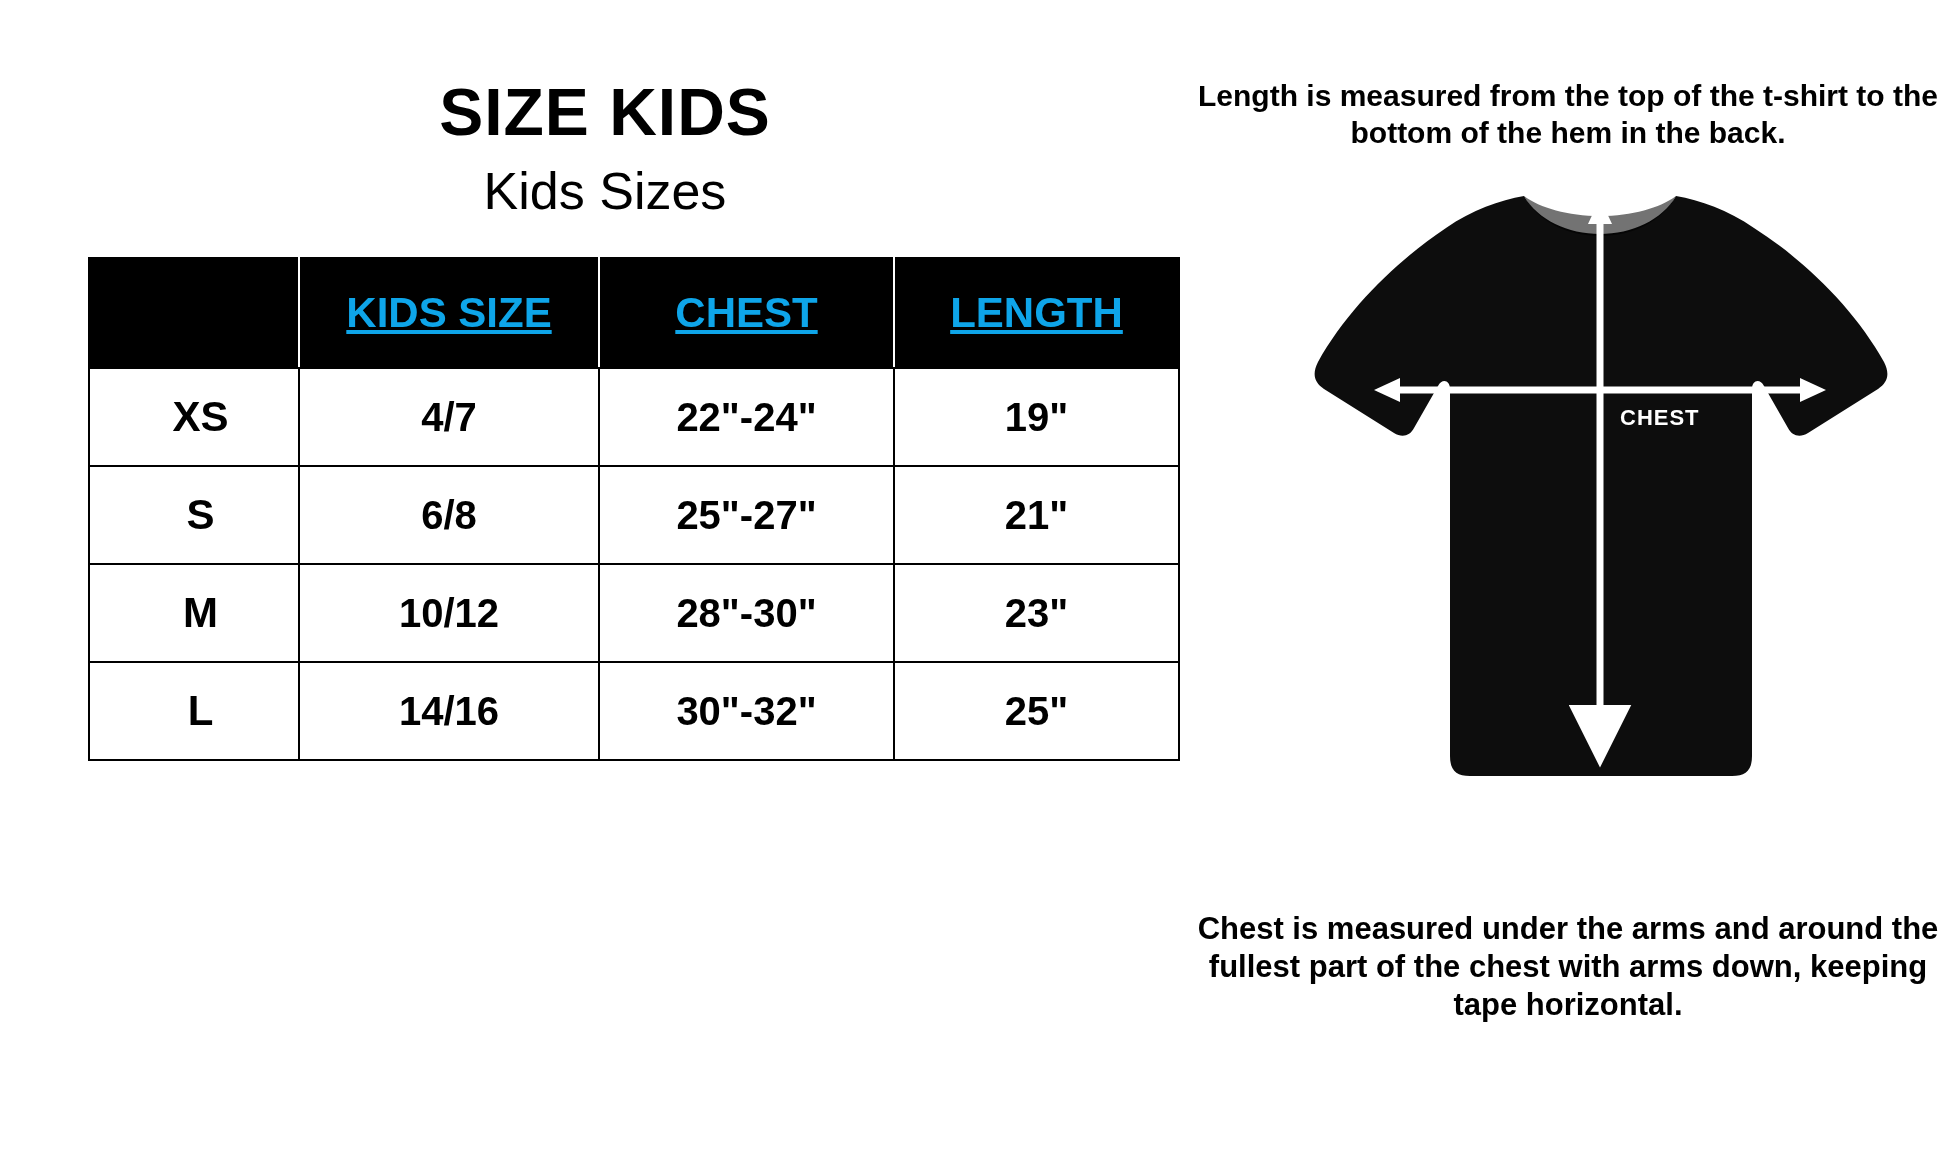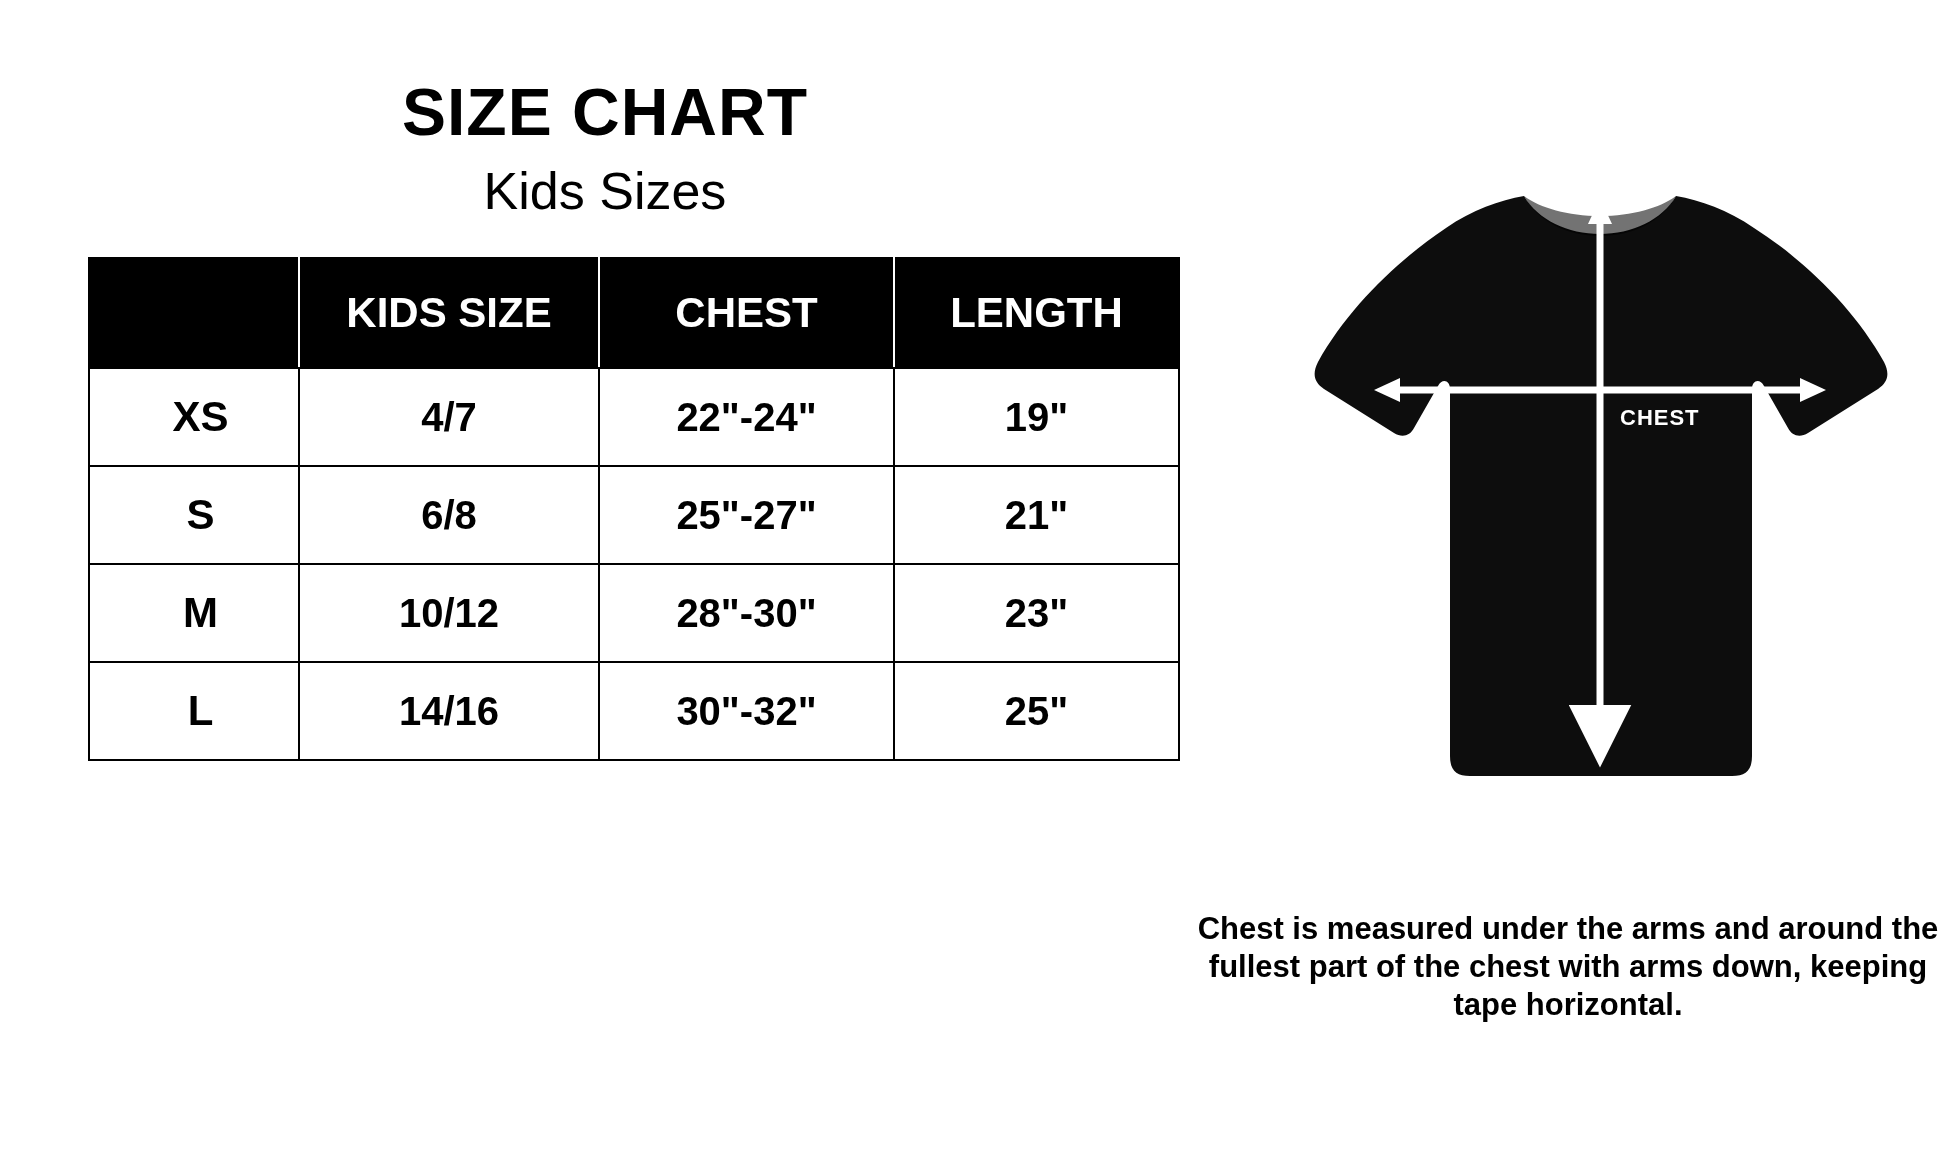"SIZE CHART" div.chart-title { text: CHART -> KIDS }
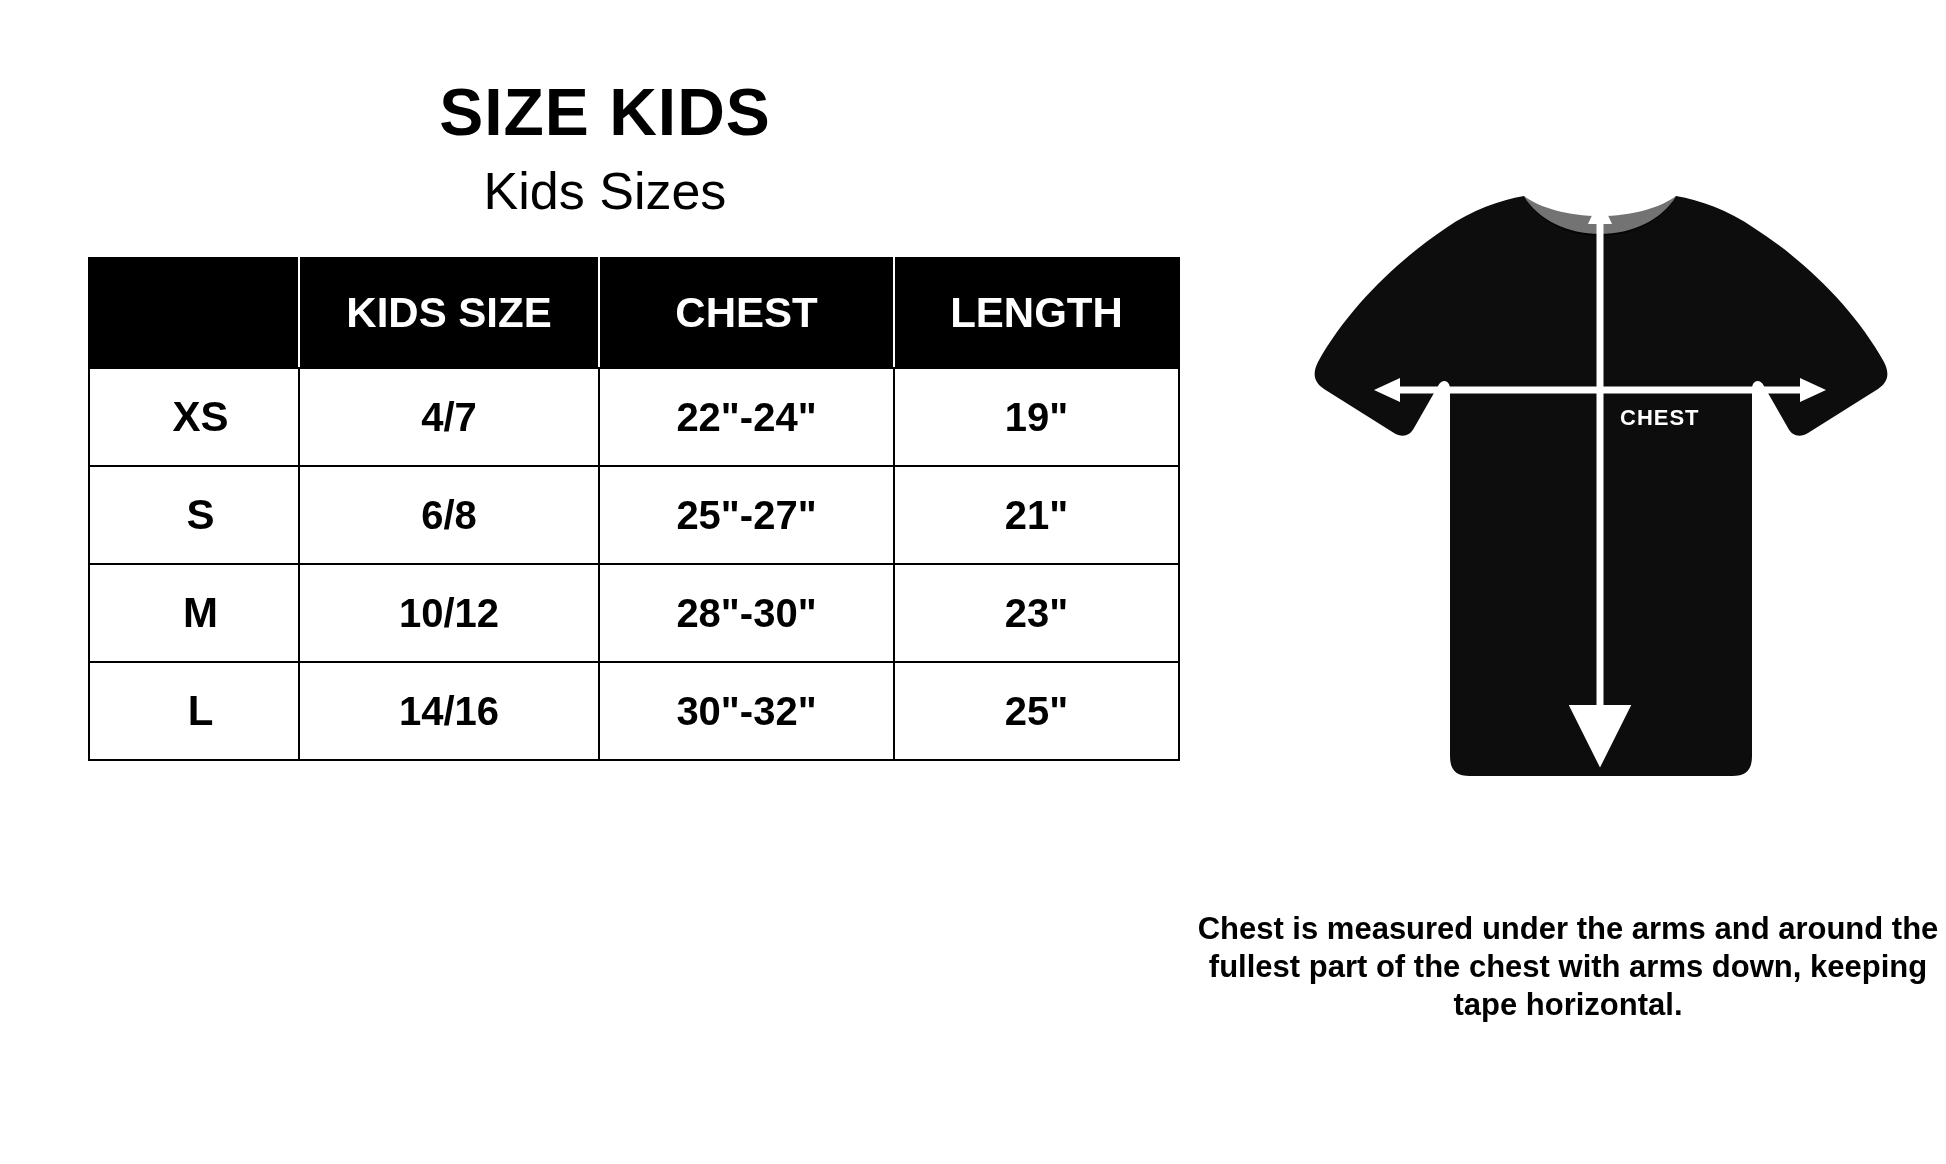"Length is measured from the" div.note { html: none -> <div>Length is measured from the top of the t-shirt to the bottom of the hem in the back.</div> }
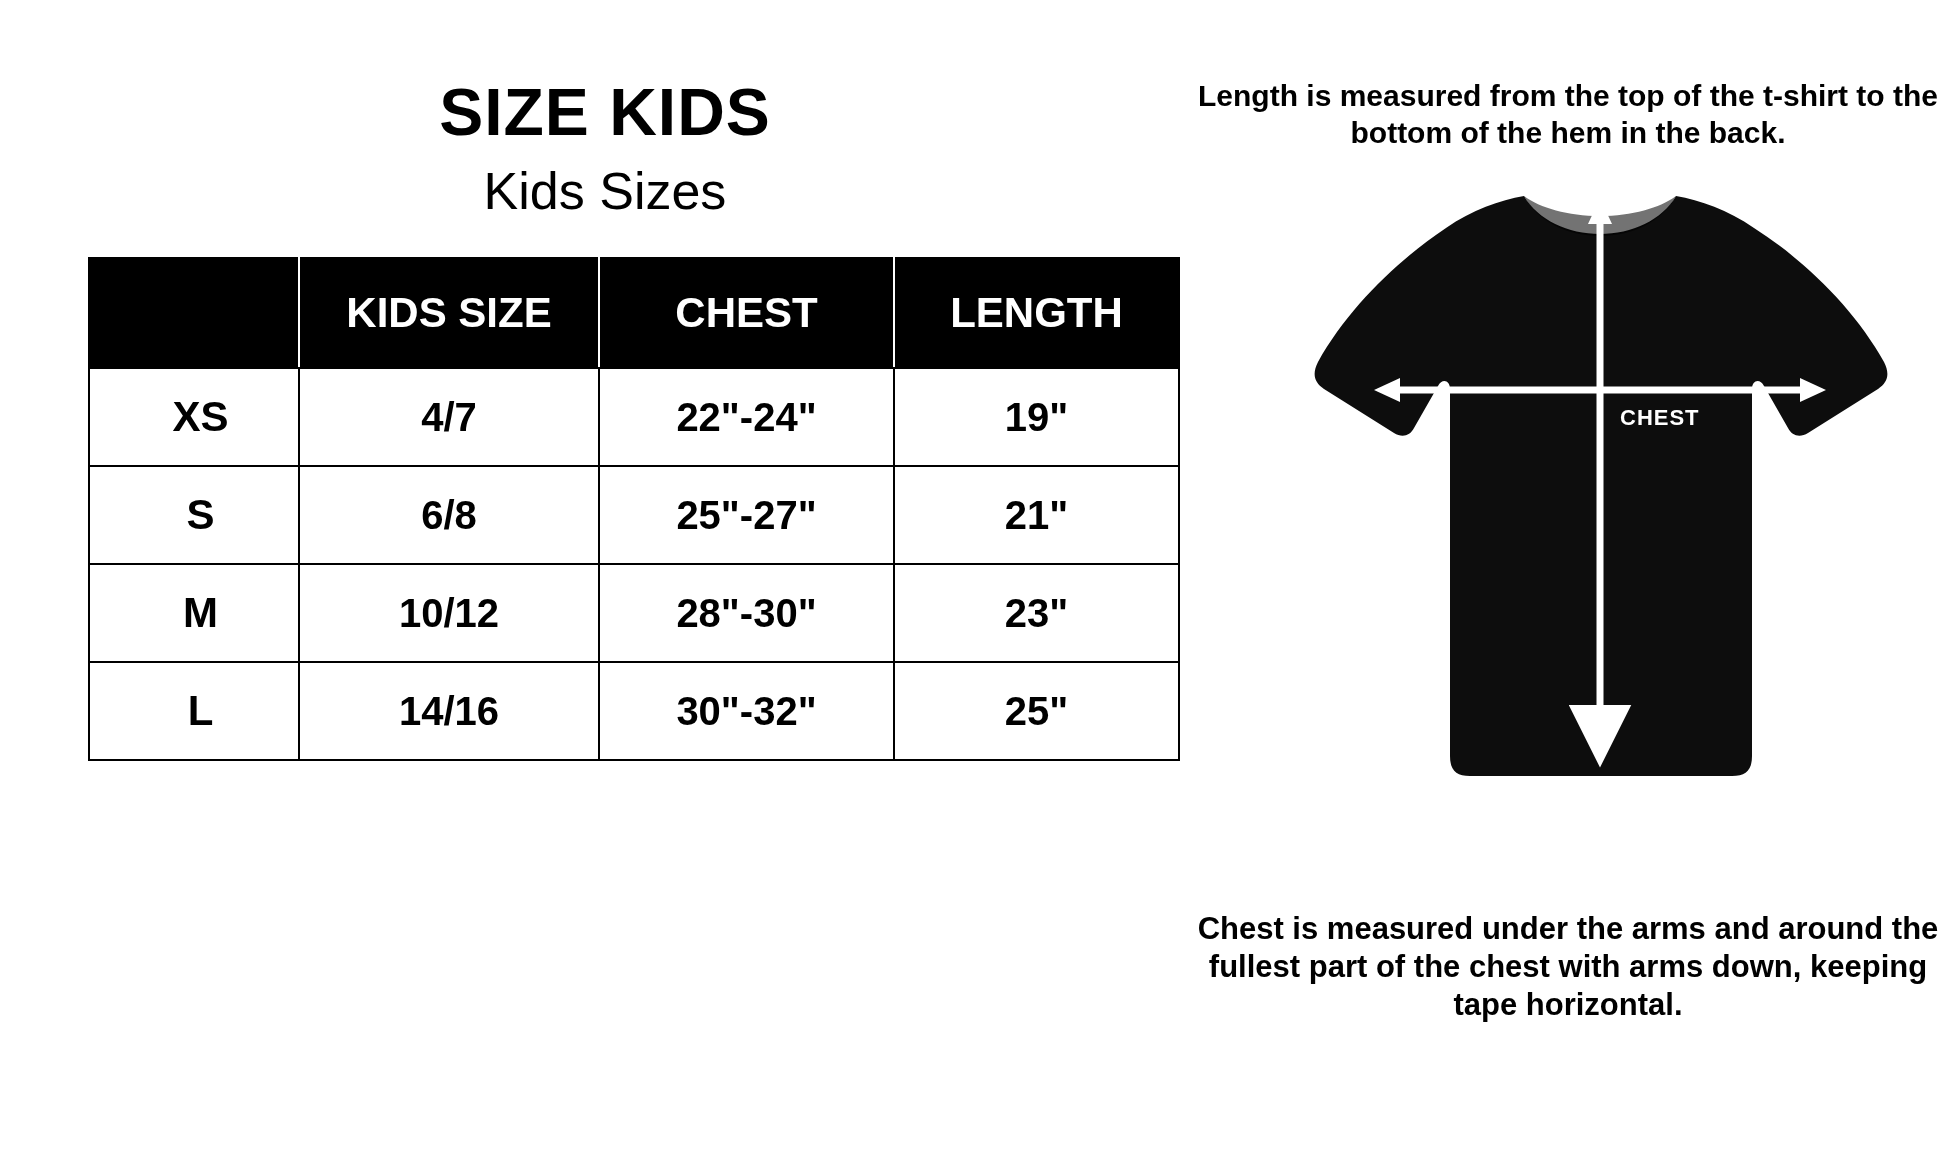"KIDS SIZE" table.size-table thead th { color: #ffffff -> #0ea5e9; text-decoration: none -> underline }
